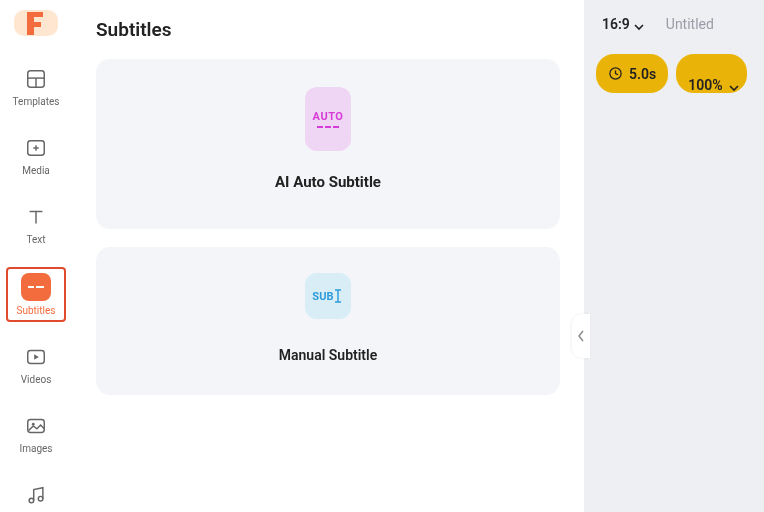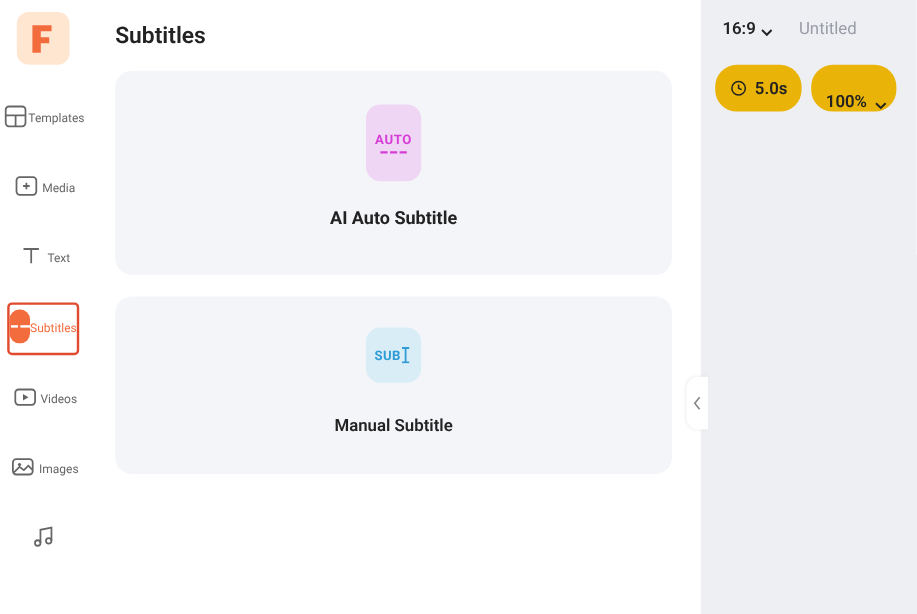"Templates" .nav-item { flex-direction: row -> column }
